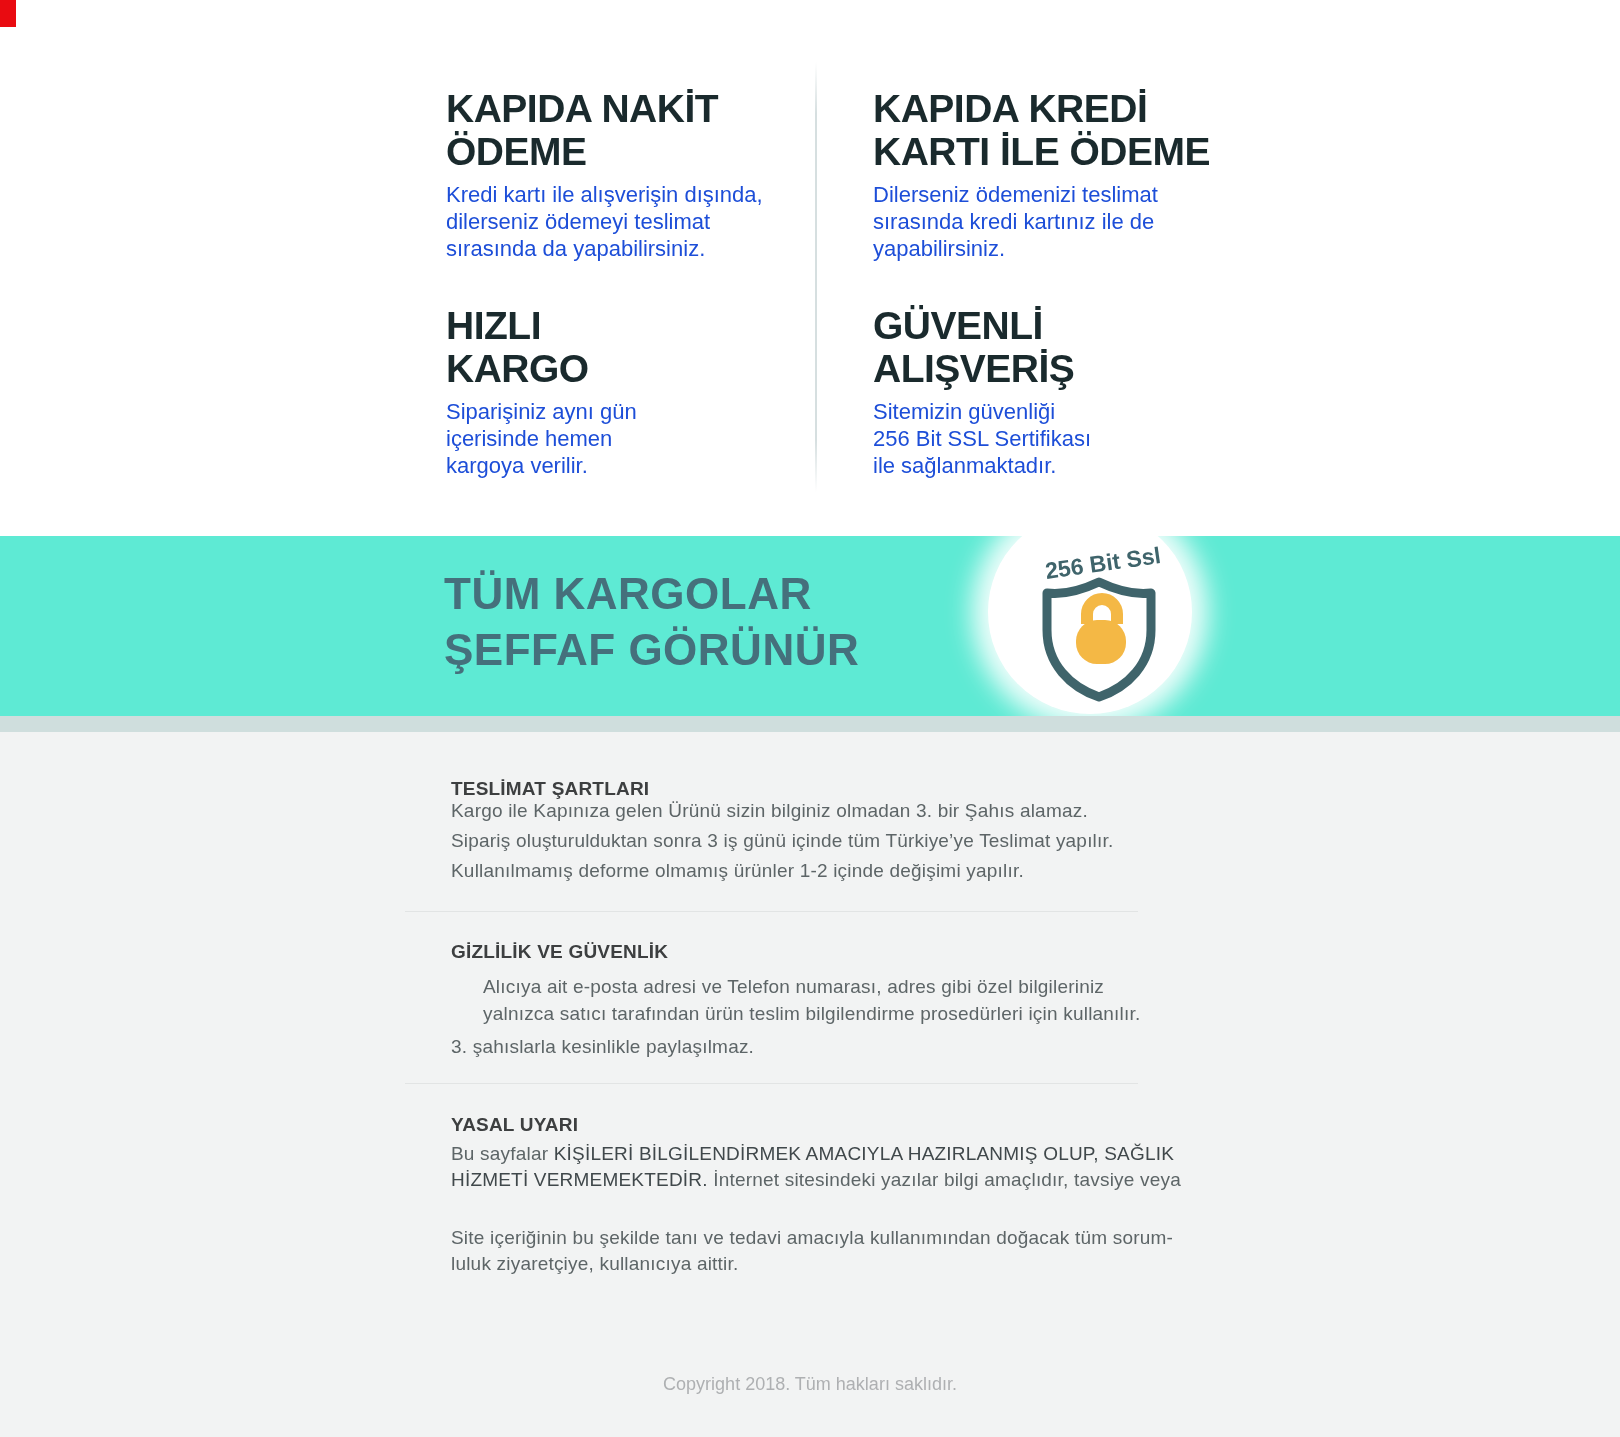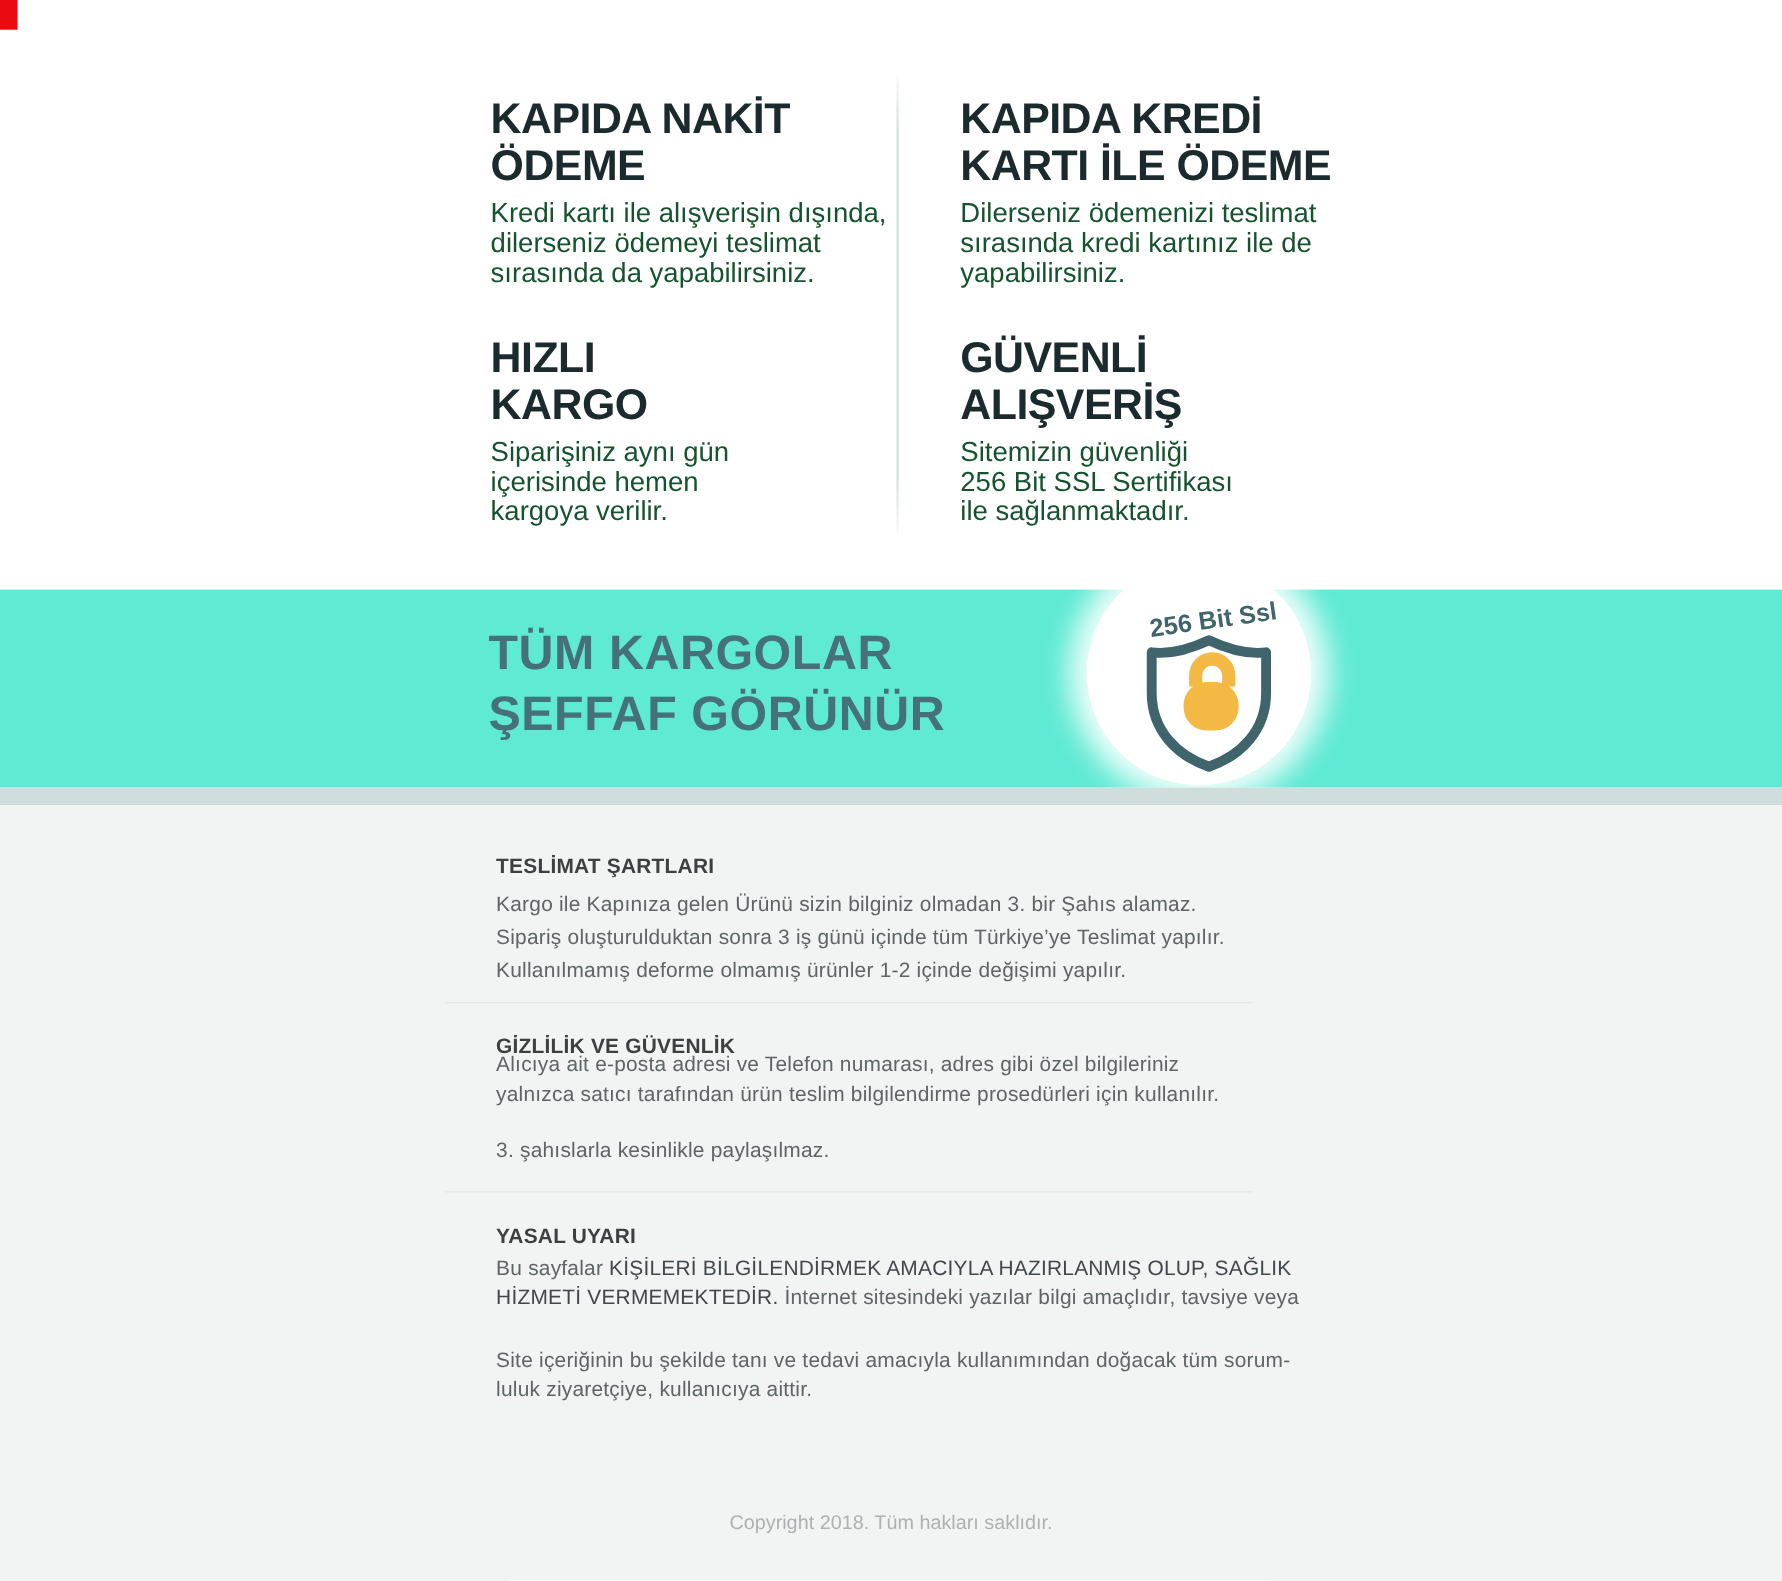"Kredi kartı ile alışverişin dışında," .f-body { color: #14532d -> #1d4ed8; font-size: 25px -> 22px }
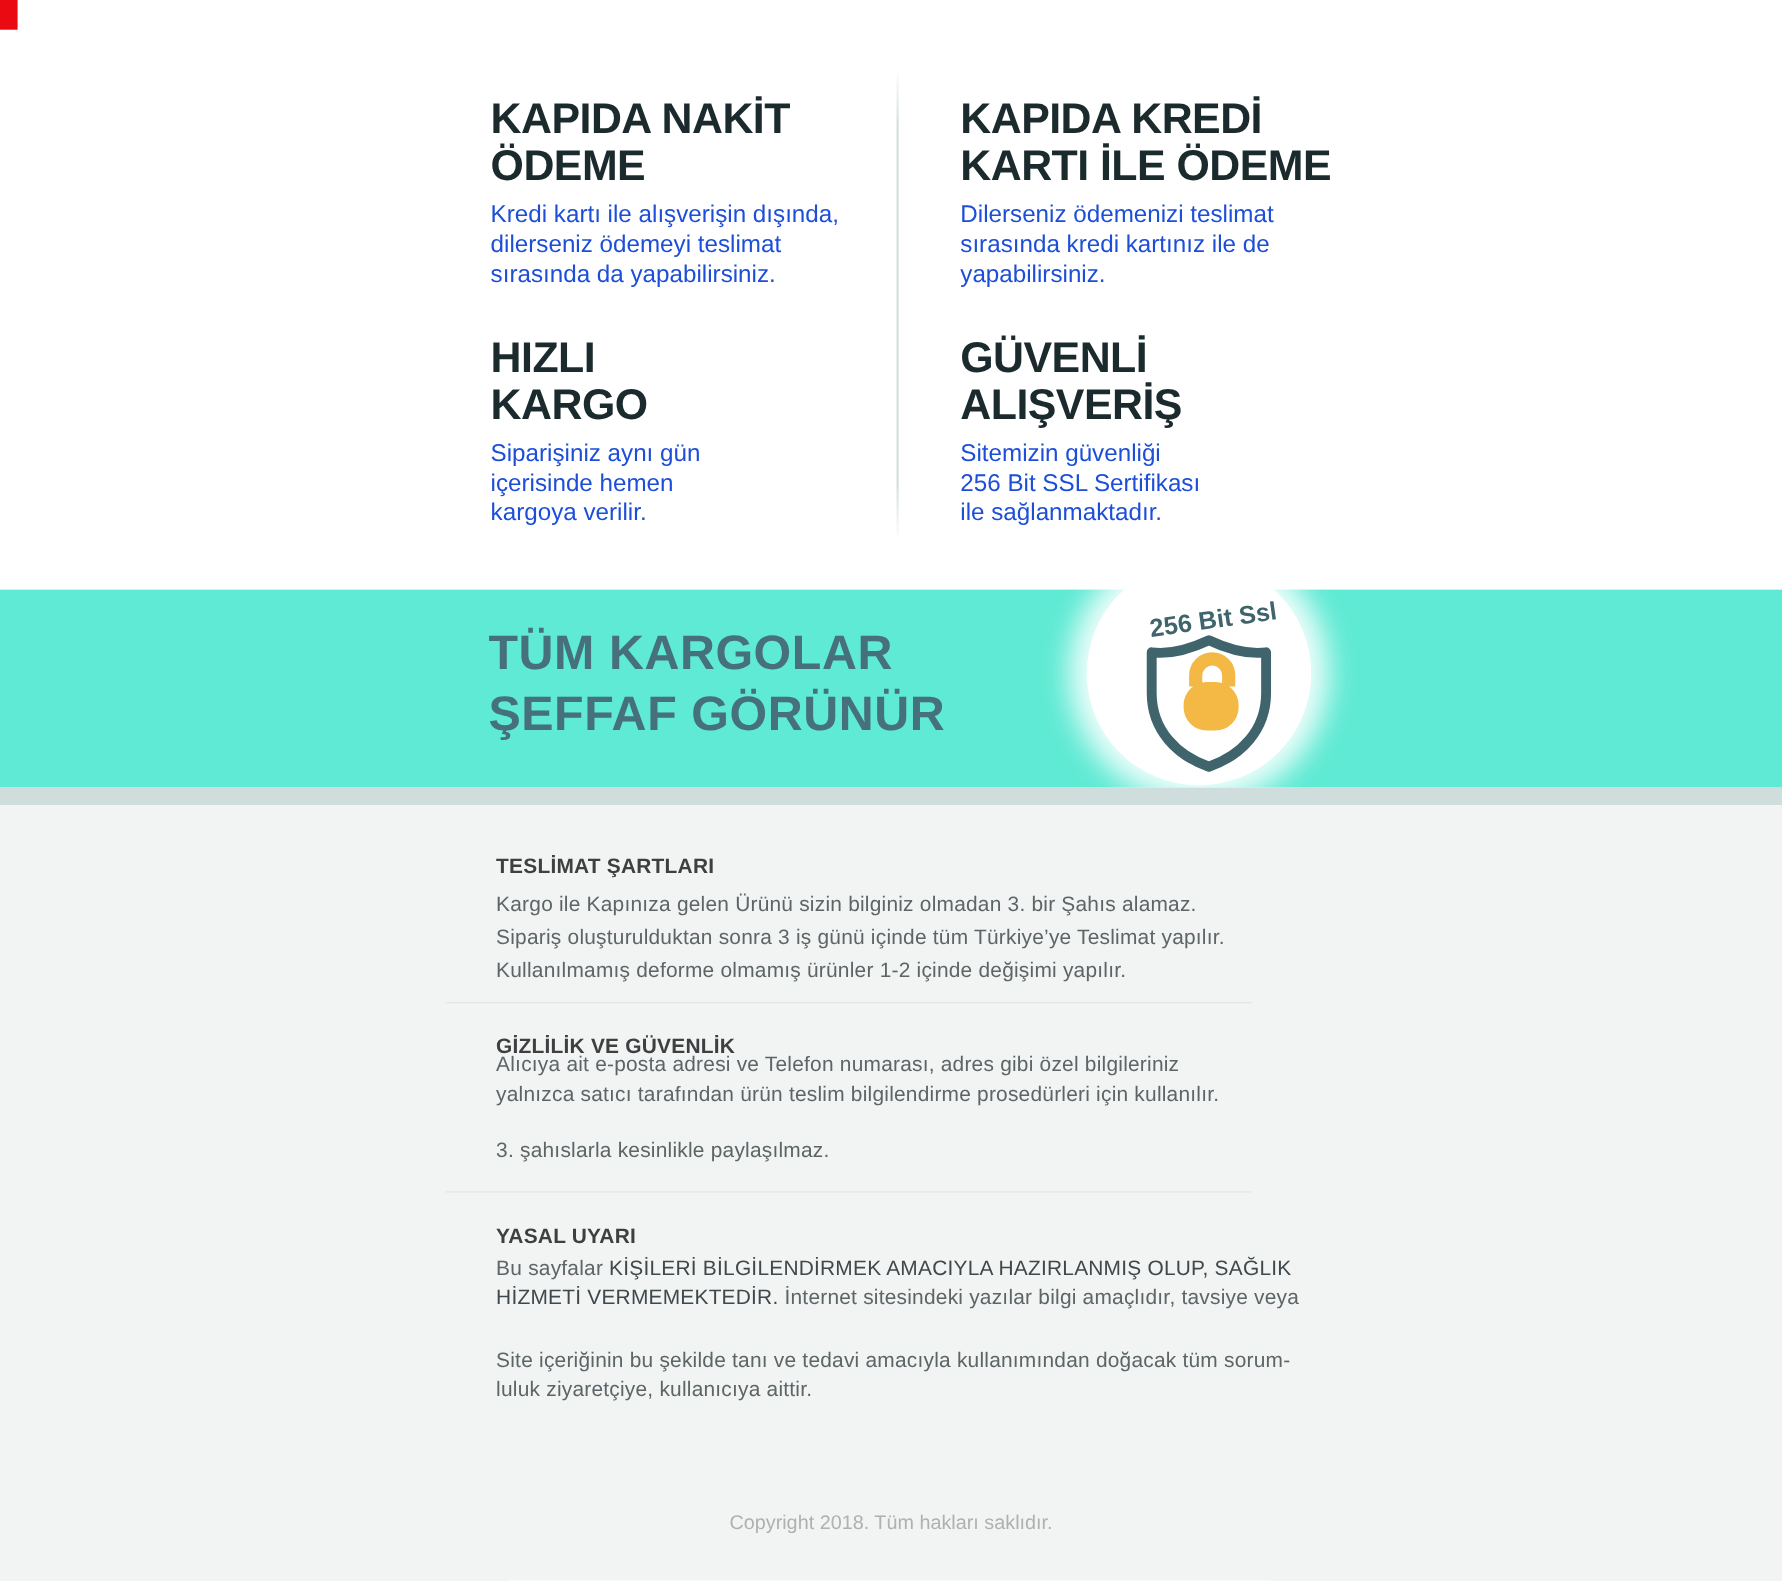"Kargo ile Kapınıza gelen Ürünü" .p-teslimat { top: 76px -> 64px }
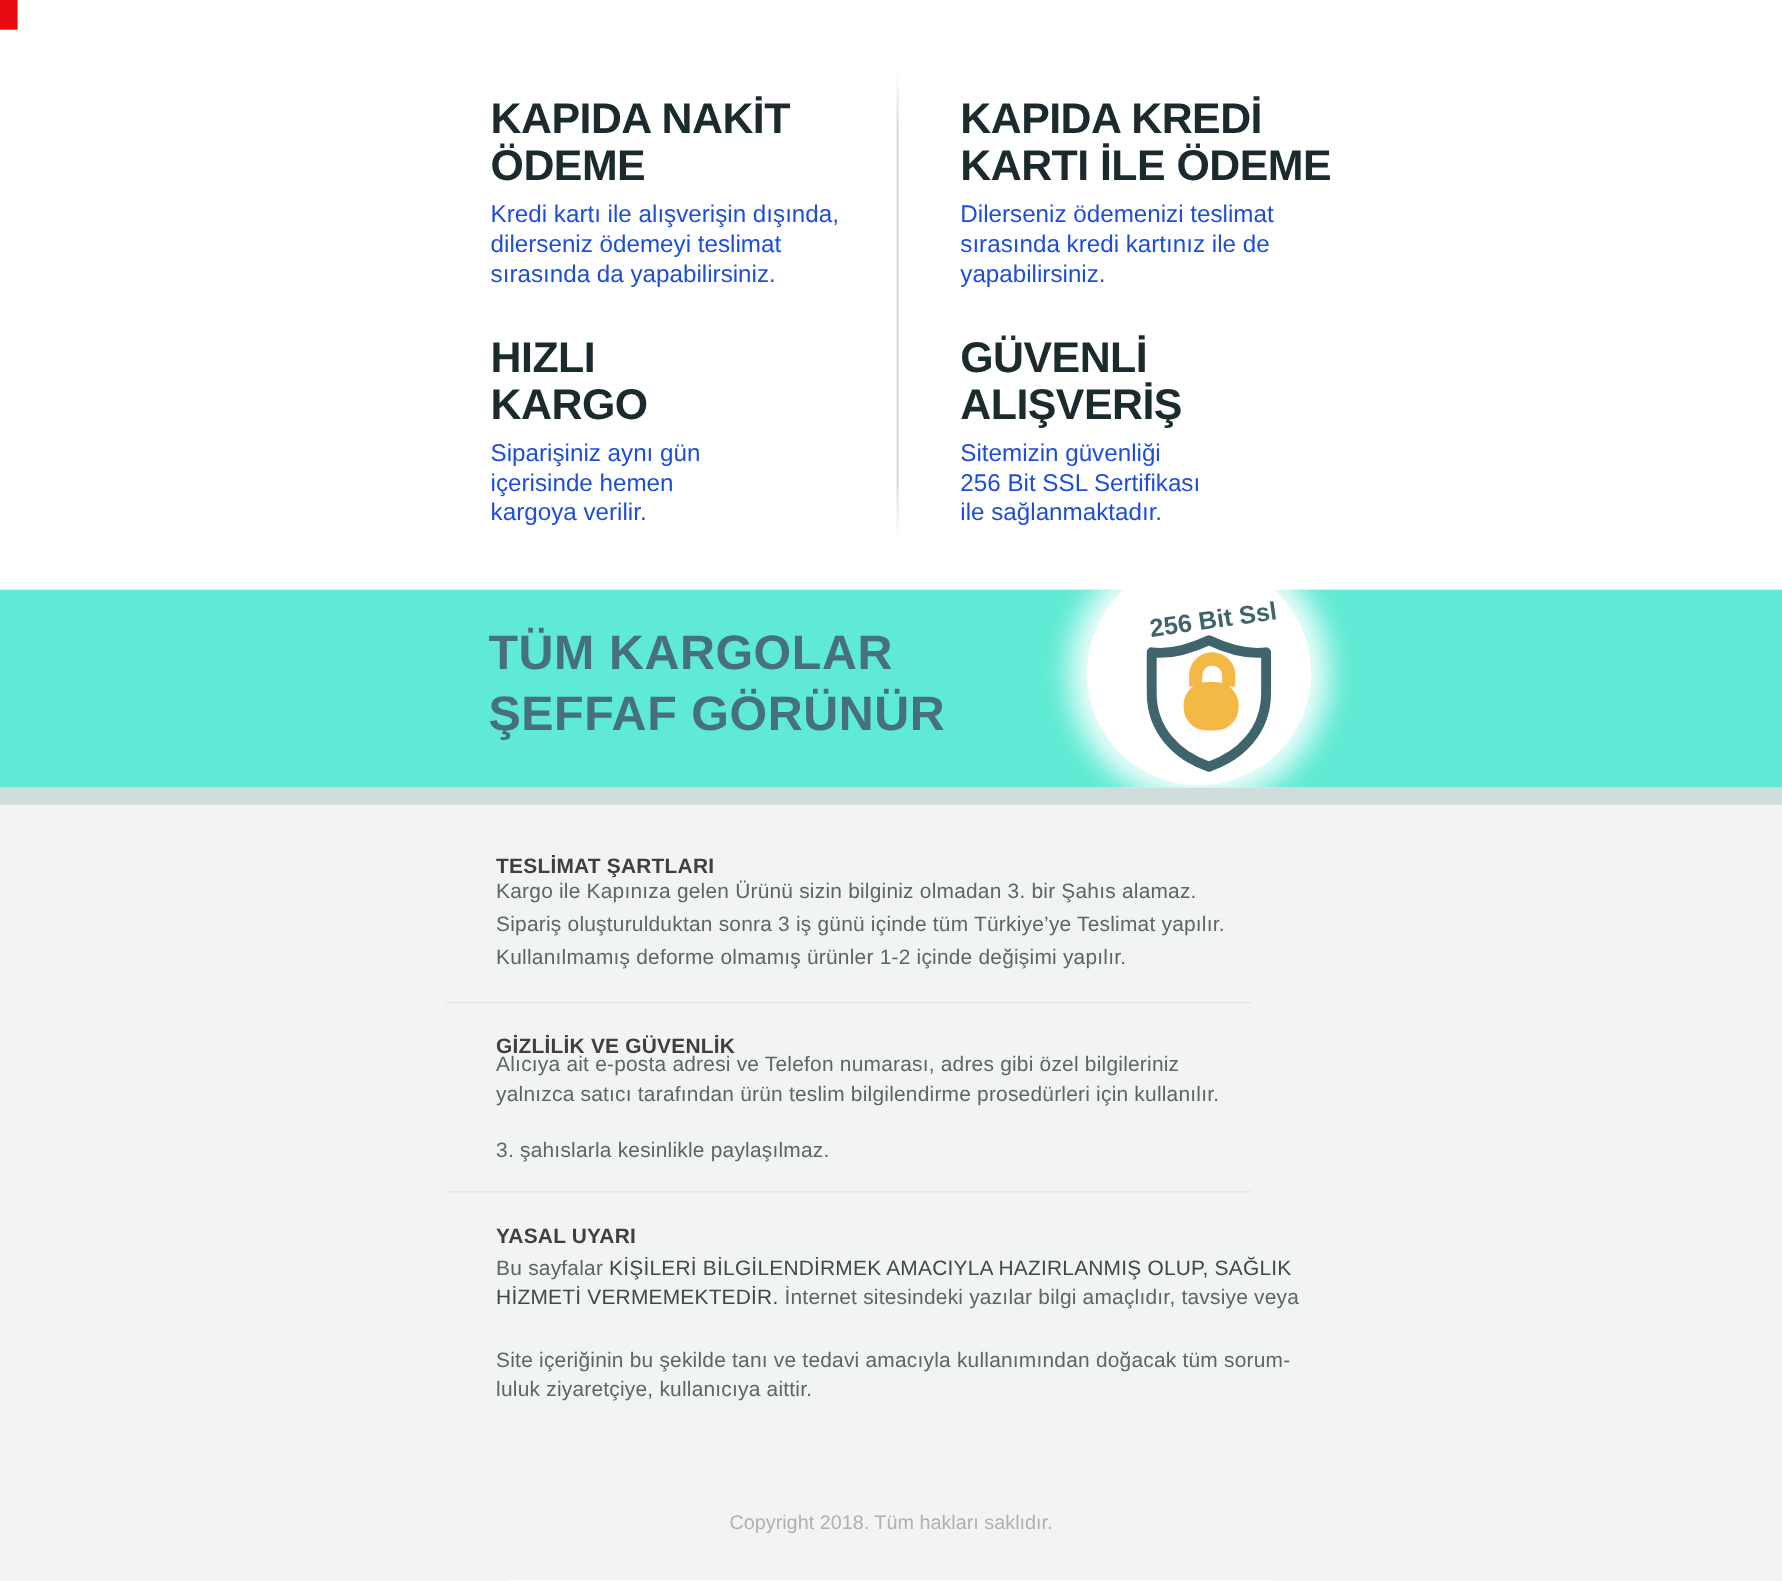"Alıcıya ait e-posta adresi ve" .p-gizlilik { margin-left: none -> 32px; top: 223px -> 241px }
